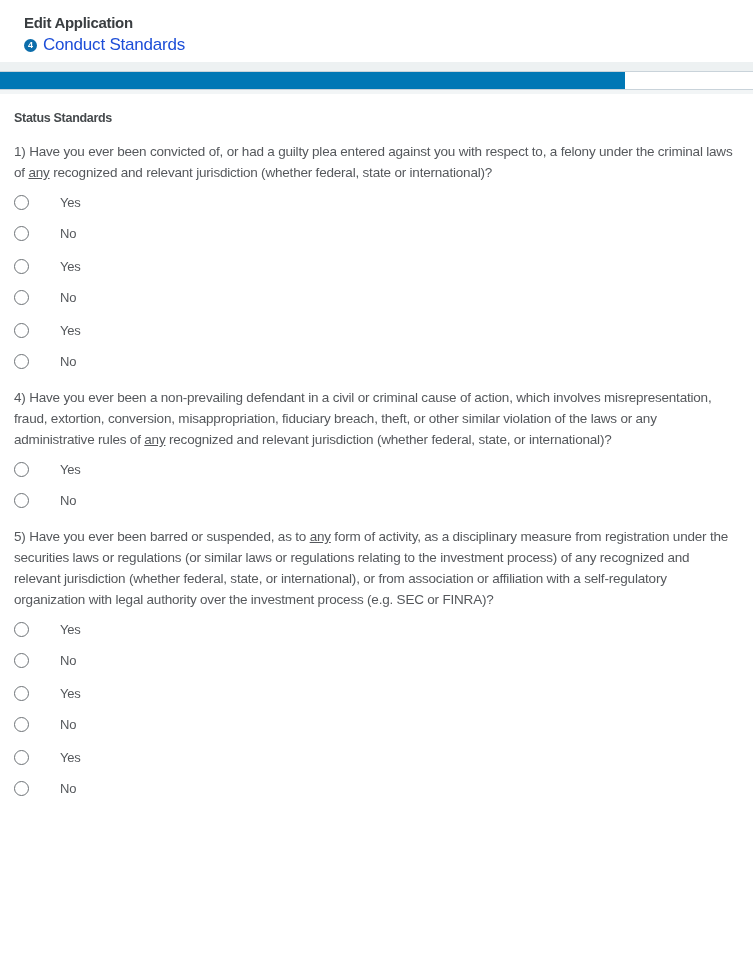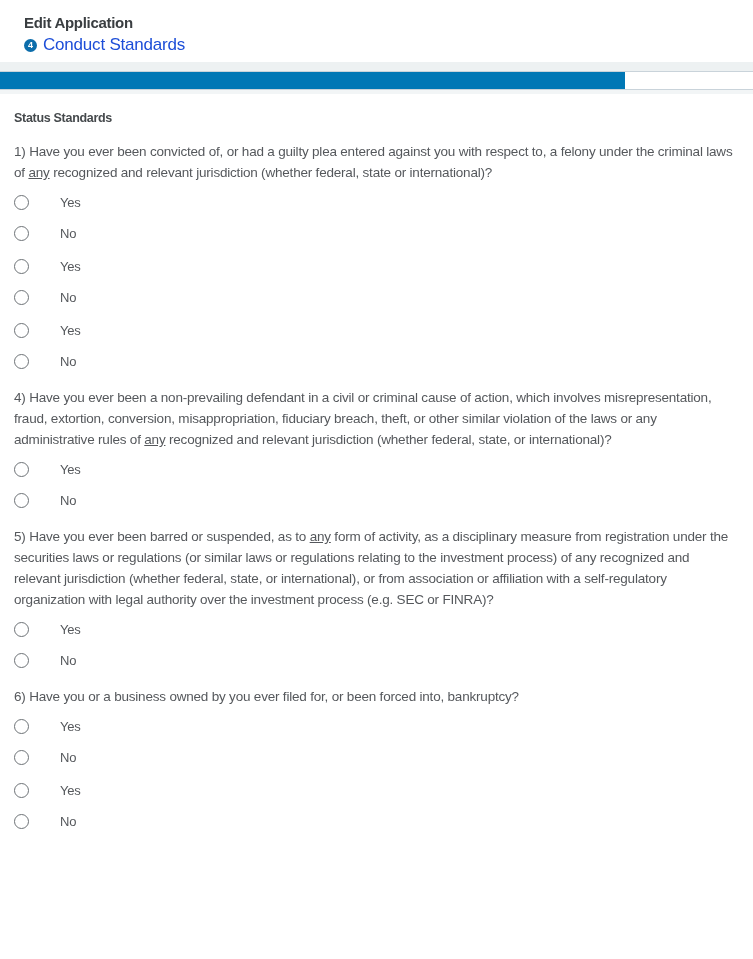"6) Have you or a" div.question-text { html: <div><span>6) Have you or a business owned by you ever filed for, or been forced into, bankruptcy?</span></div> -> none }
